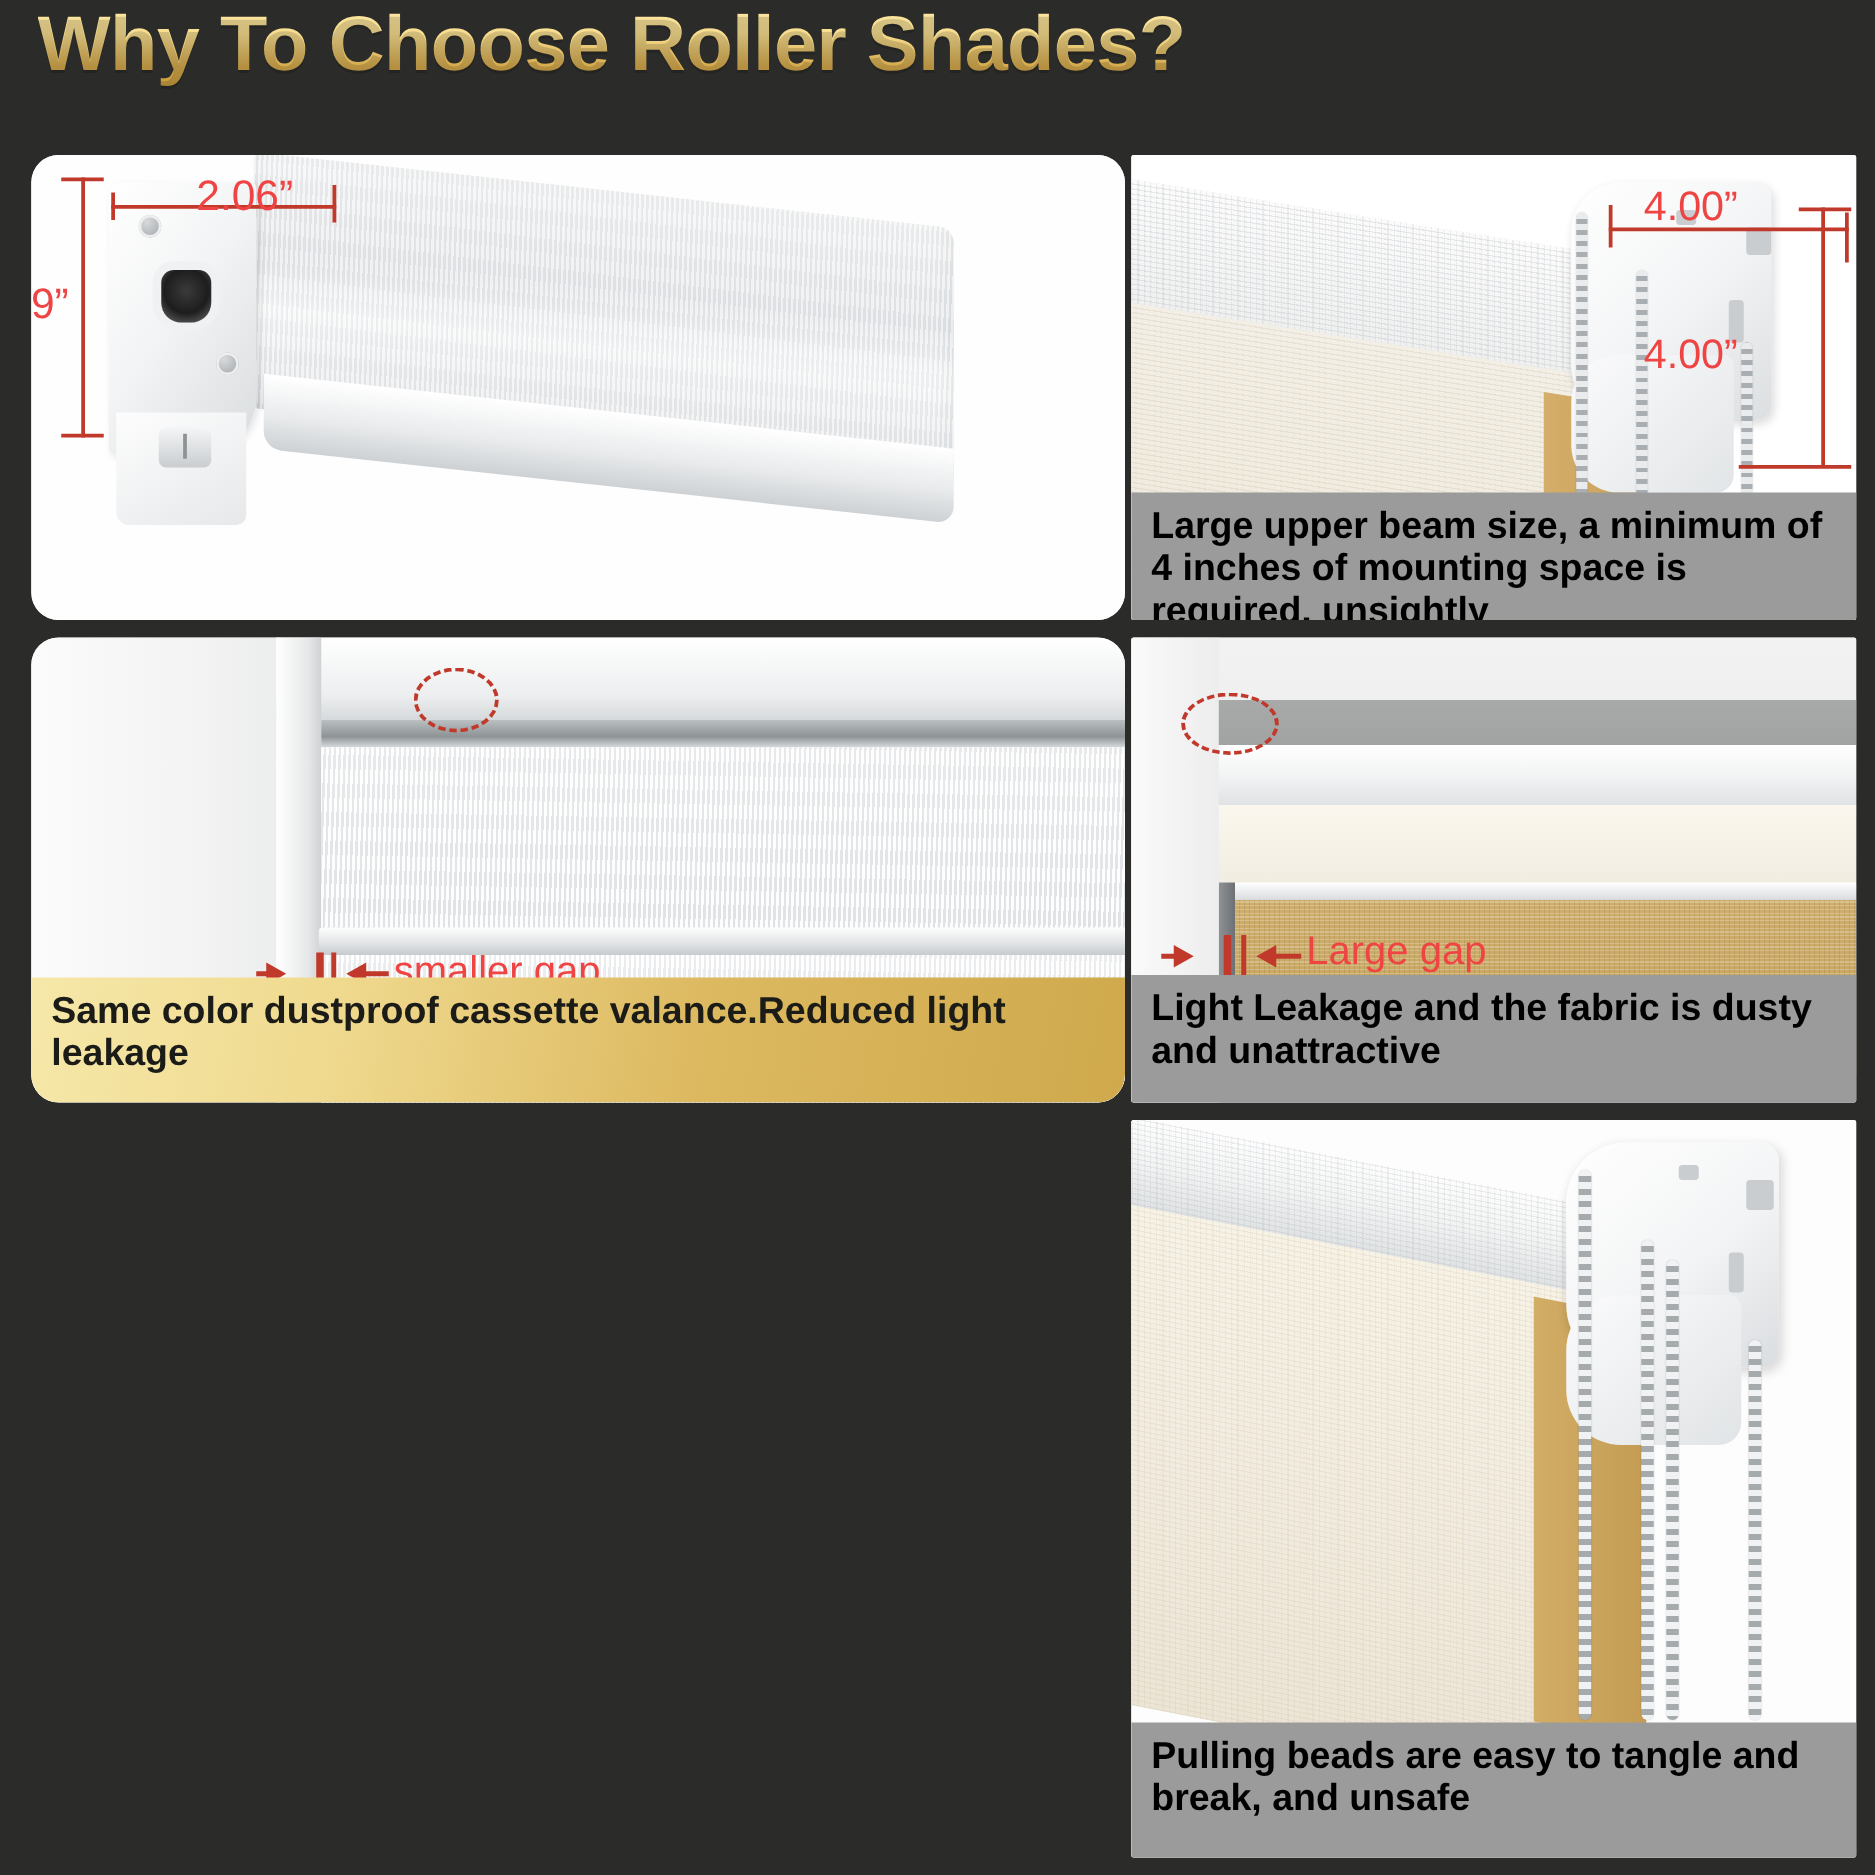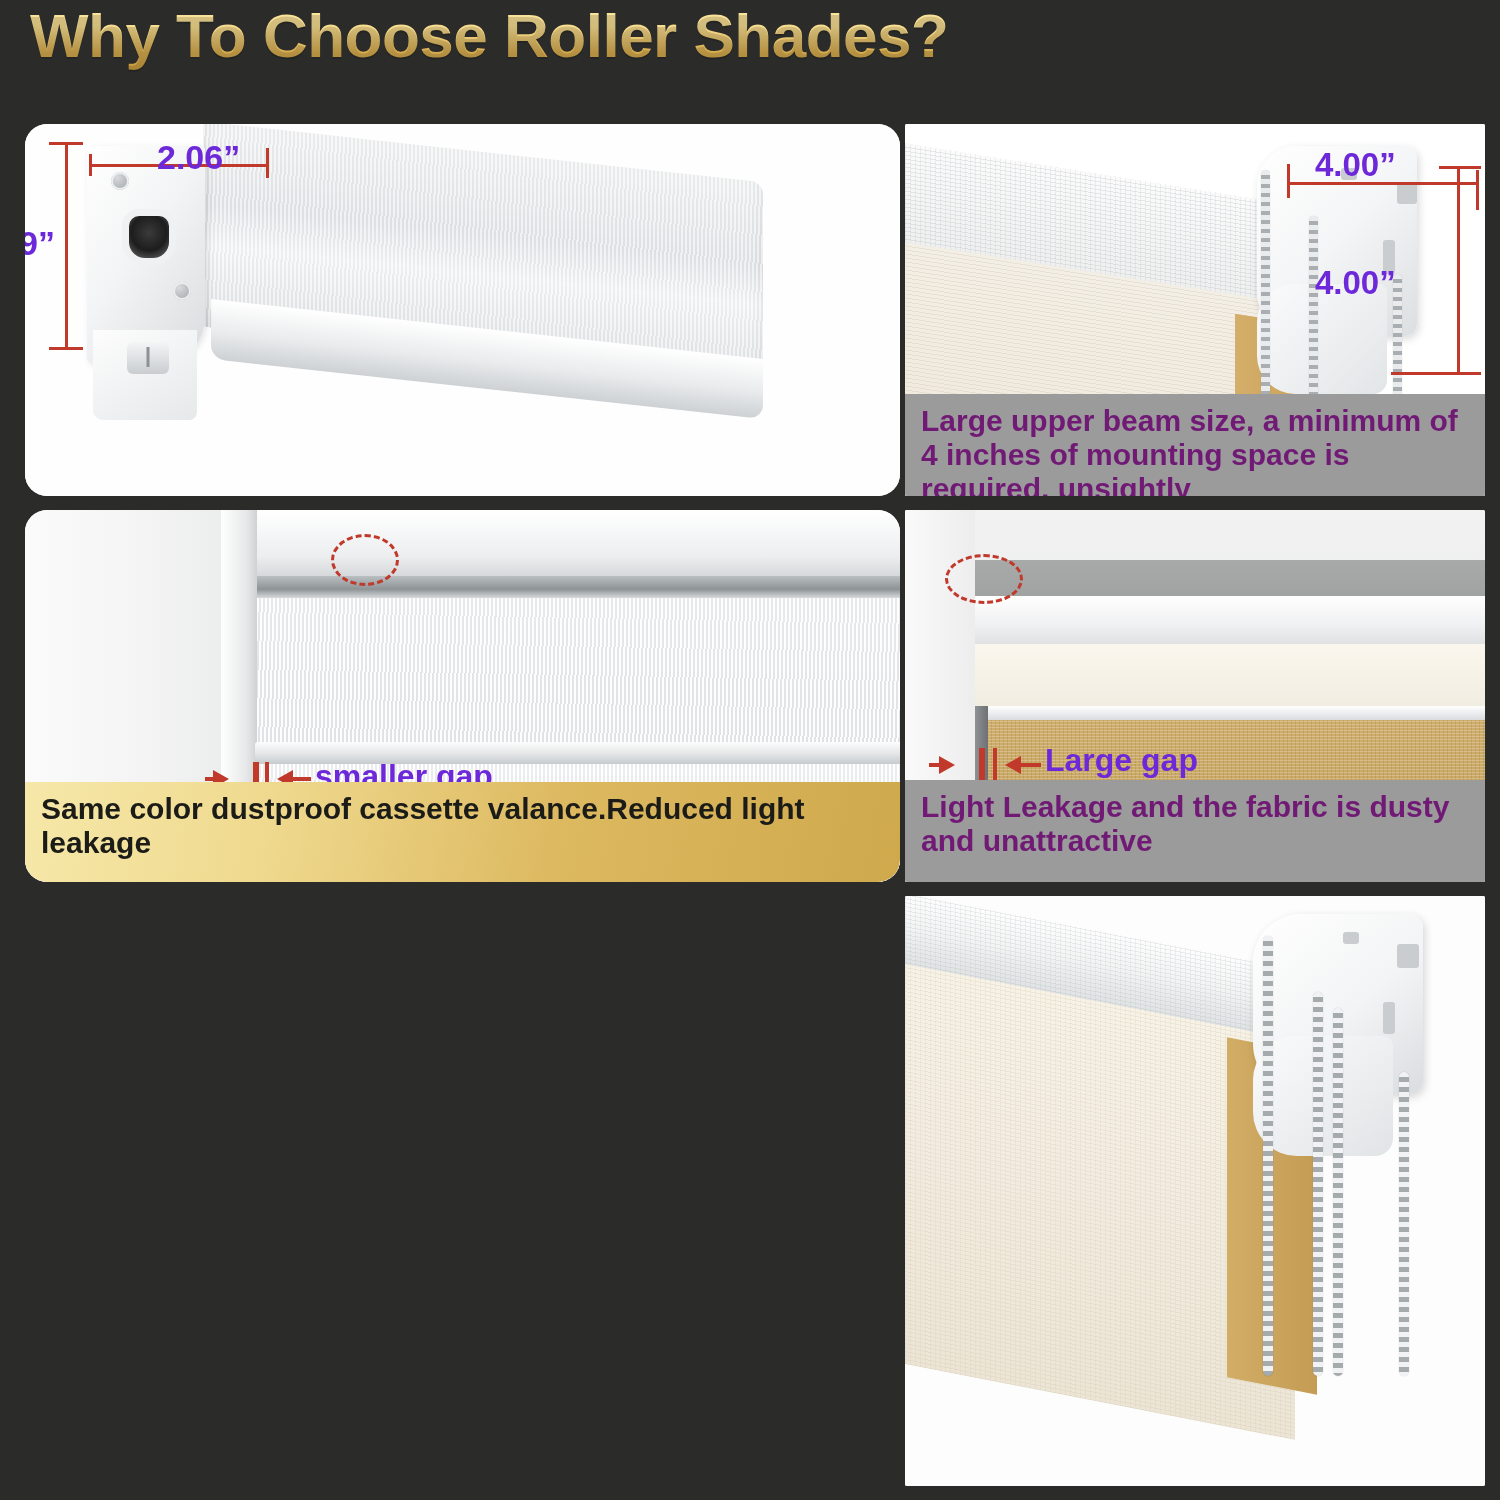"2.06”" .dimtxt { color: #6d28d9 -> #ef4444; font-weight: bold -> normal }
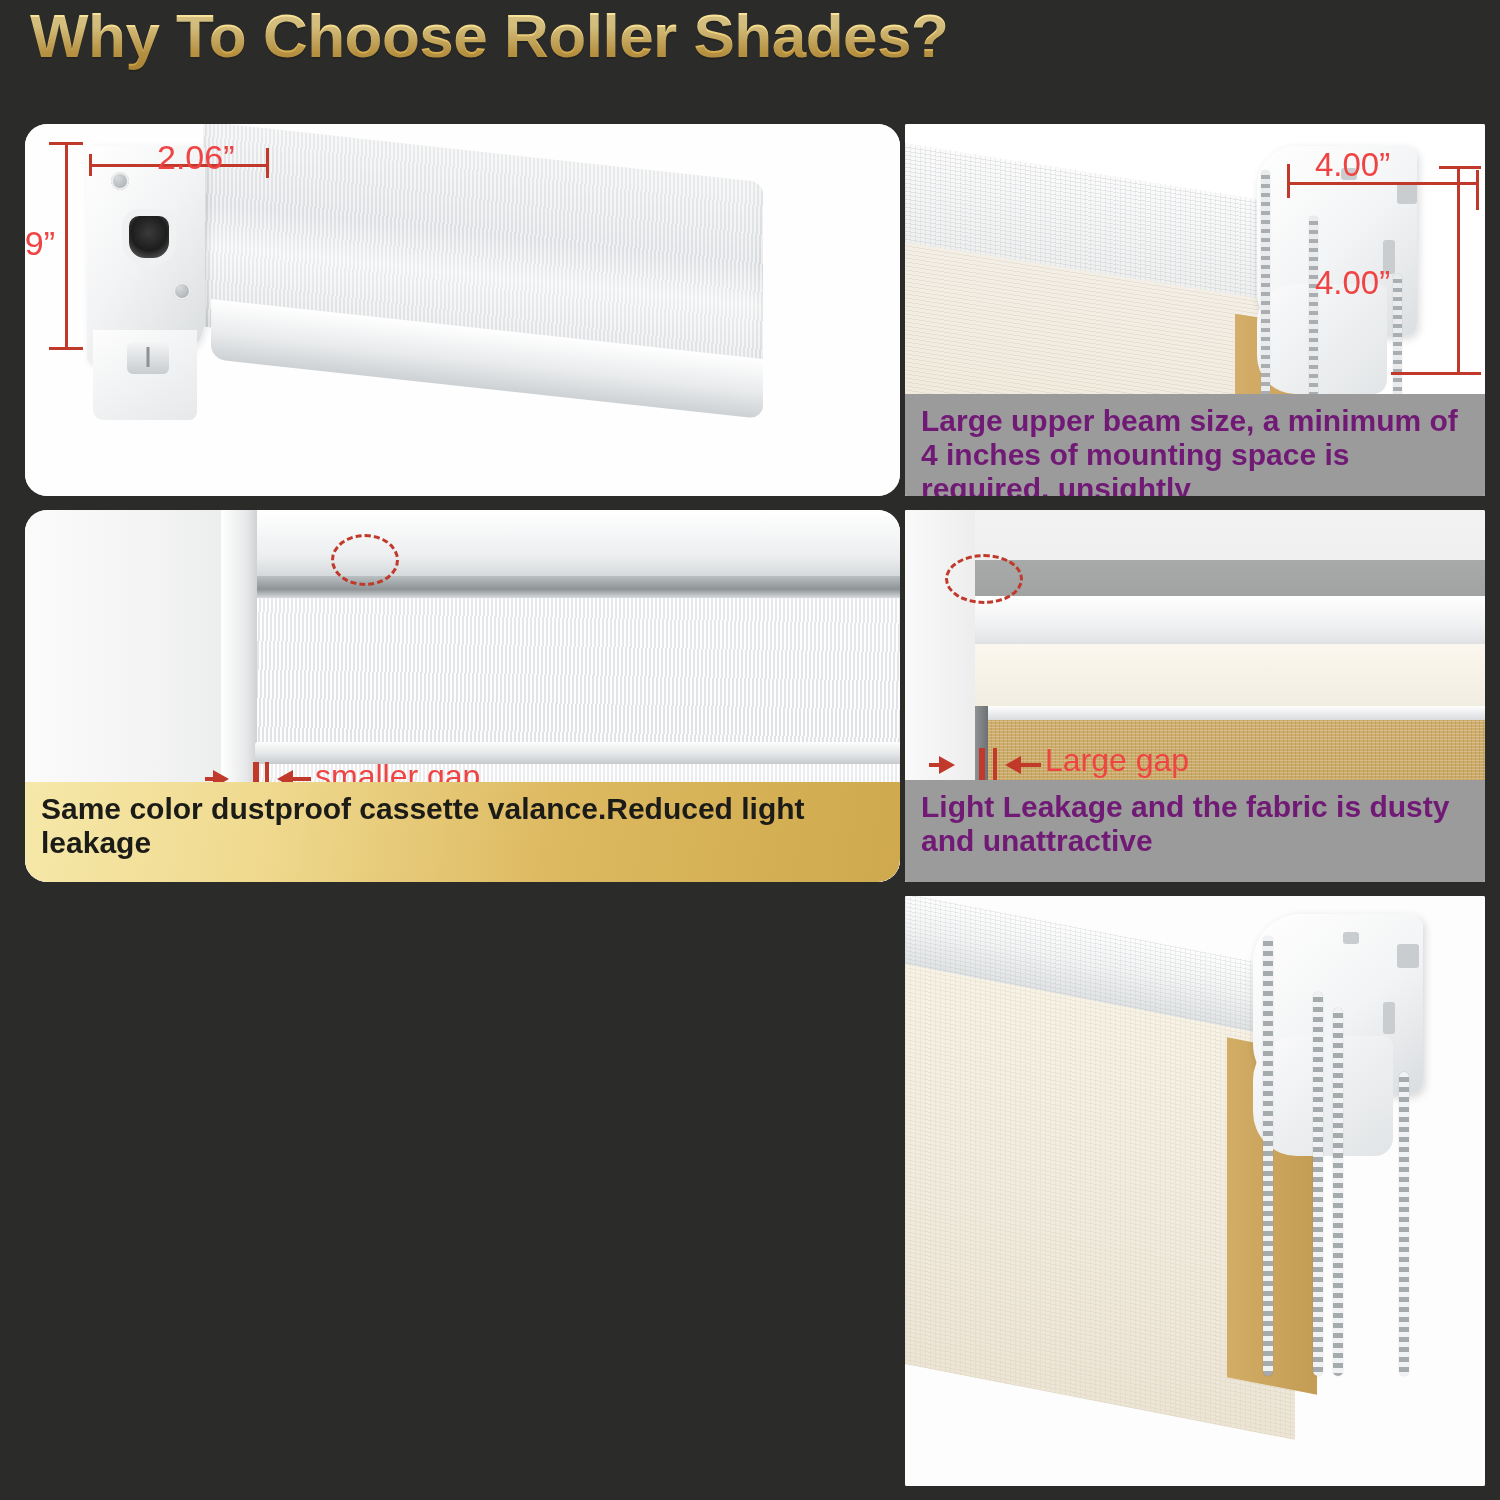"Large upper beam size, a" .cap-gray { color: #701a75 -> #000000 }
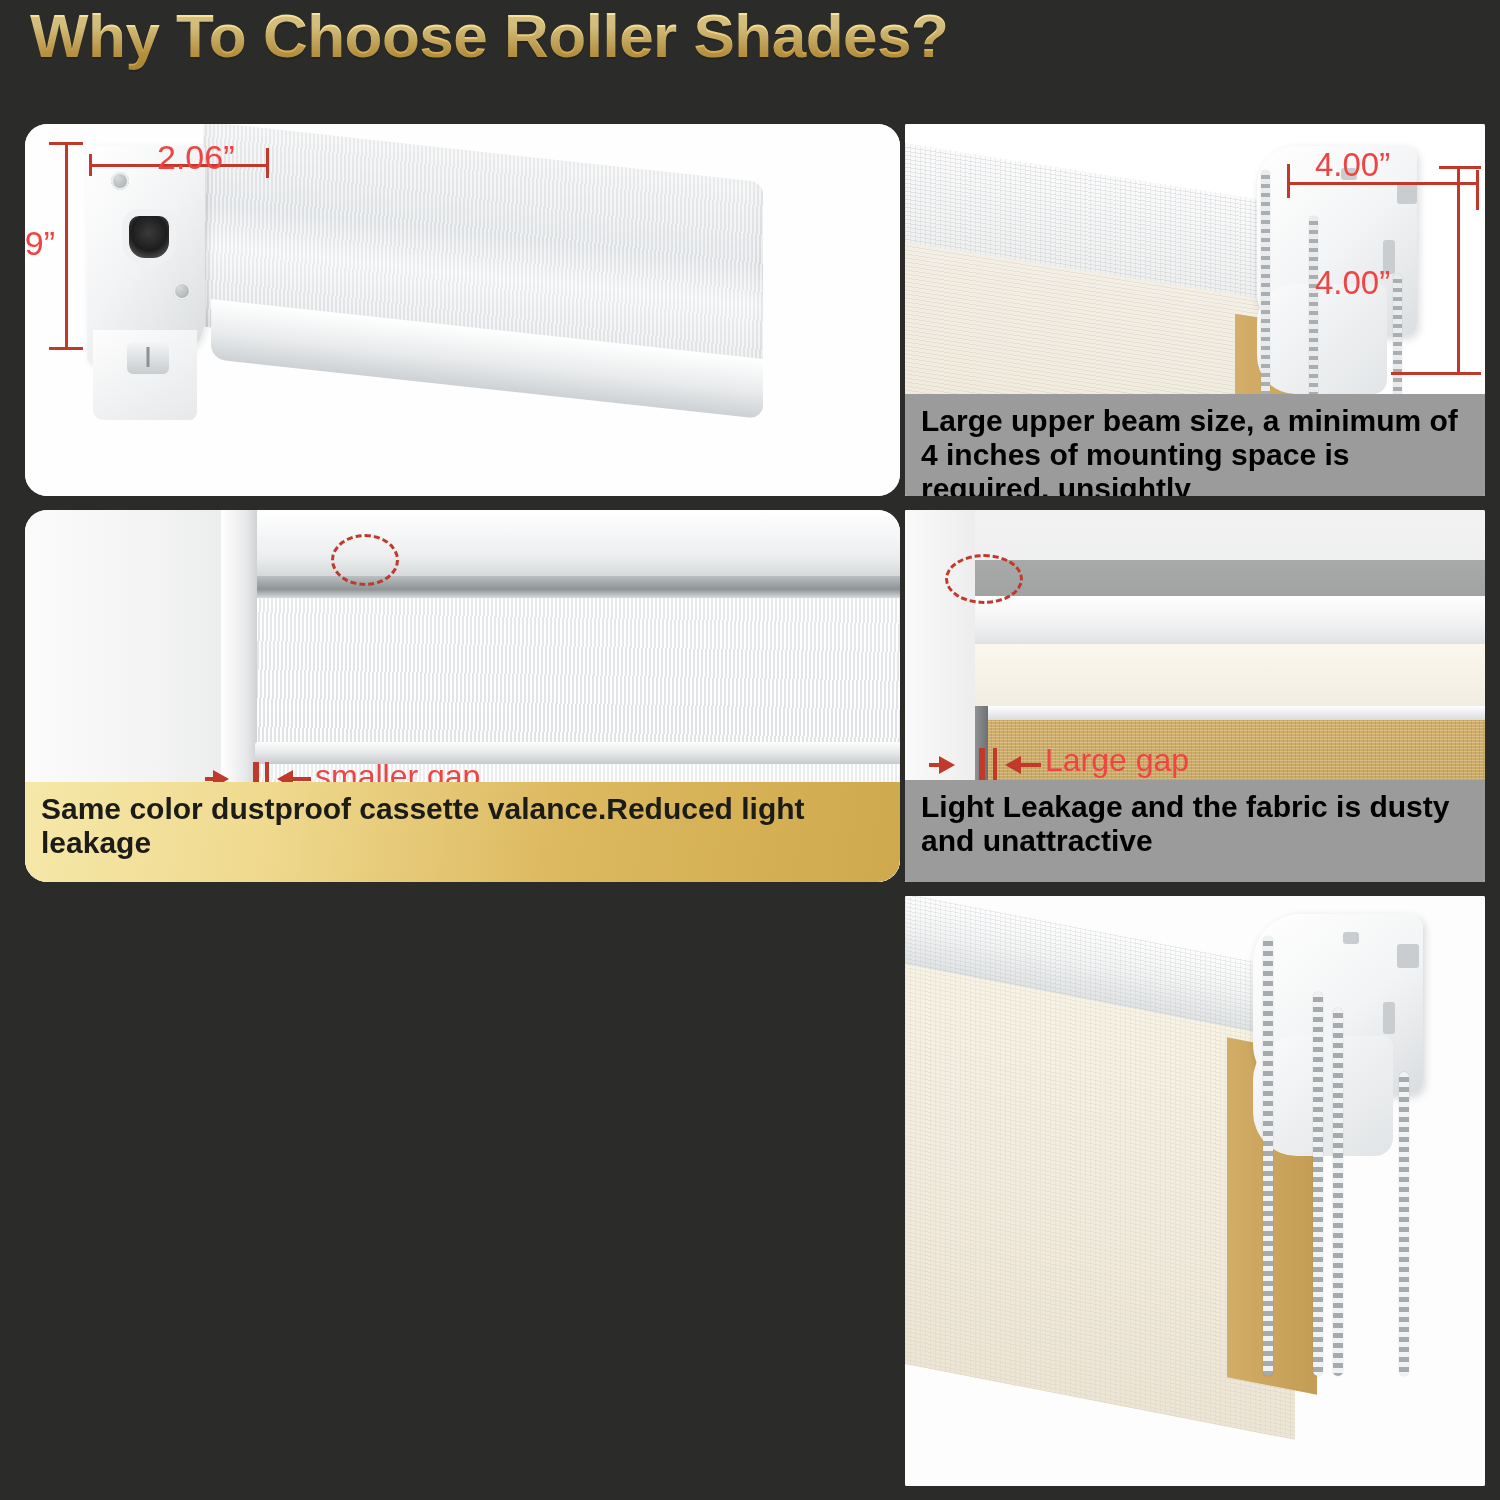"Pulling beads are easy to" div.cap { html: none -> <div>Pulling beads are easy to tangle and break, and unsafe</div> }
